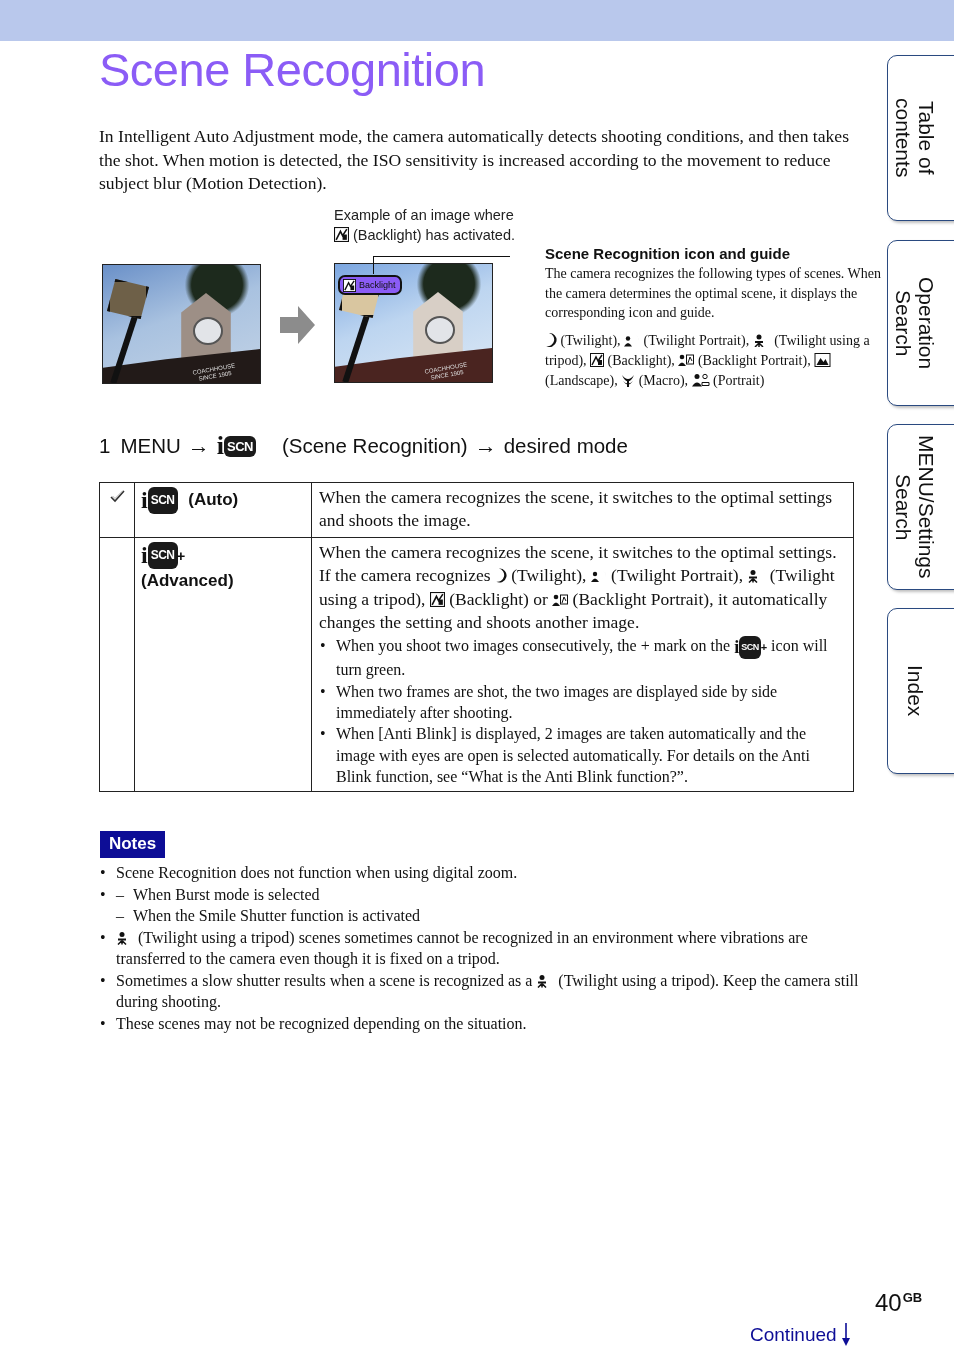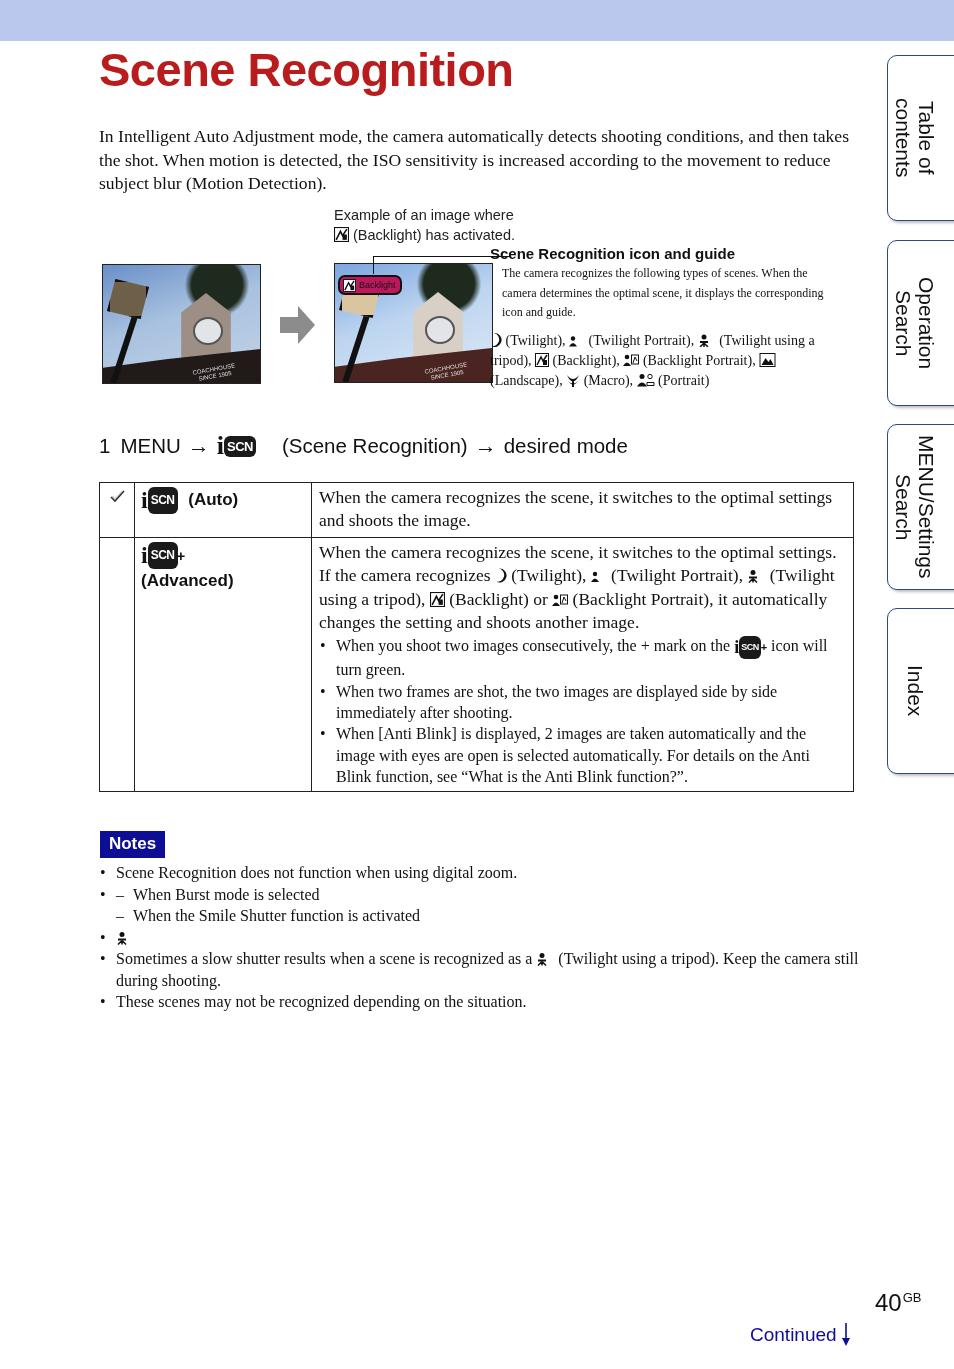"Scene Recognition" .page-title { color: #b91c1c -> #8b5cf6; font-weight: bold -> normal }
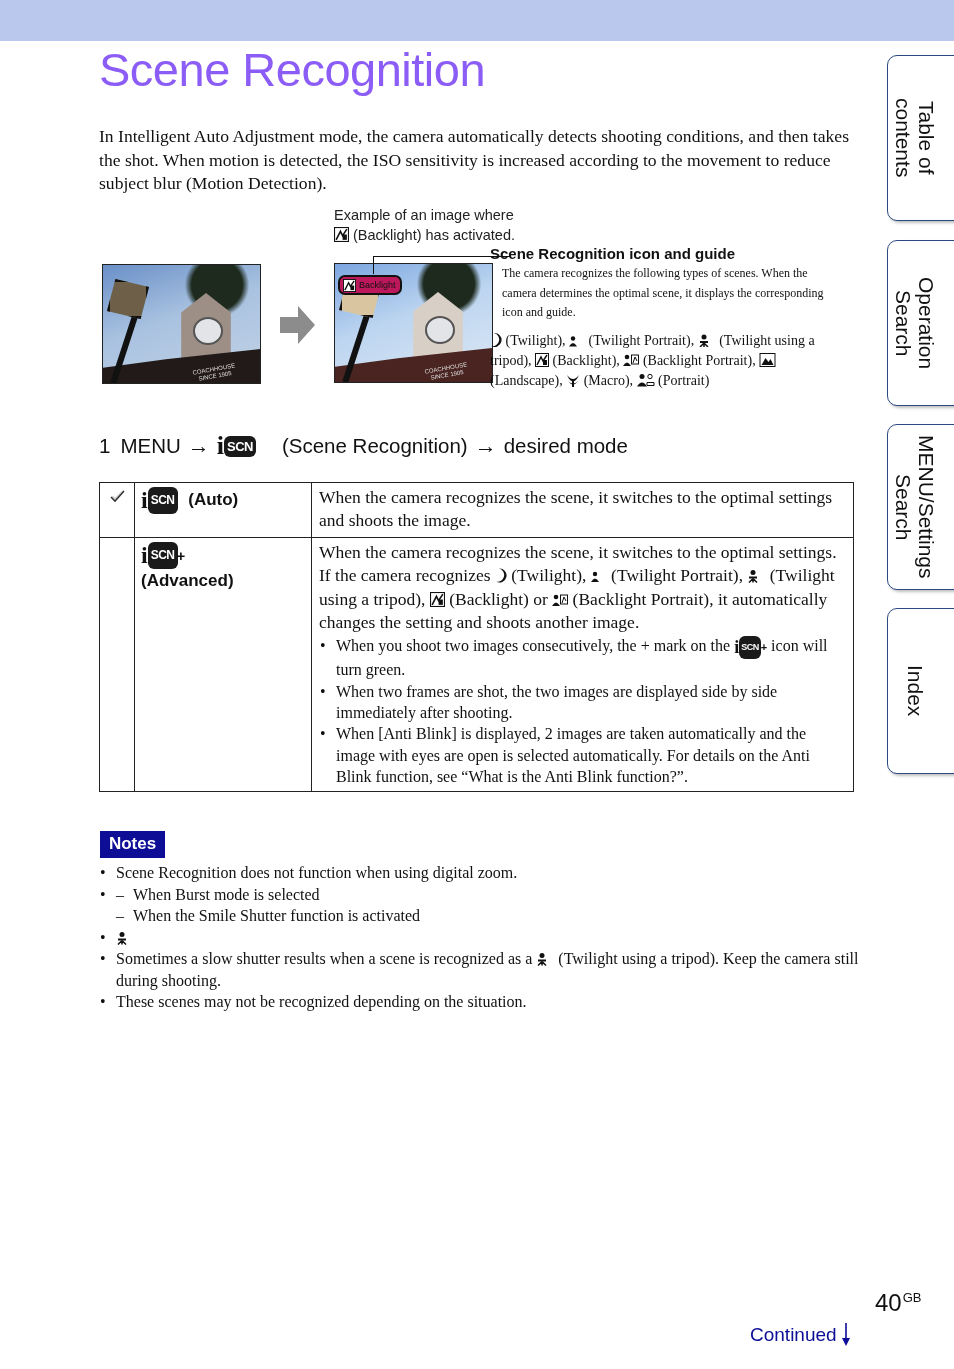"Scene Recognition icon and guide" .guide { left: 490px -> 545px }
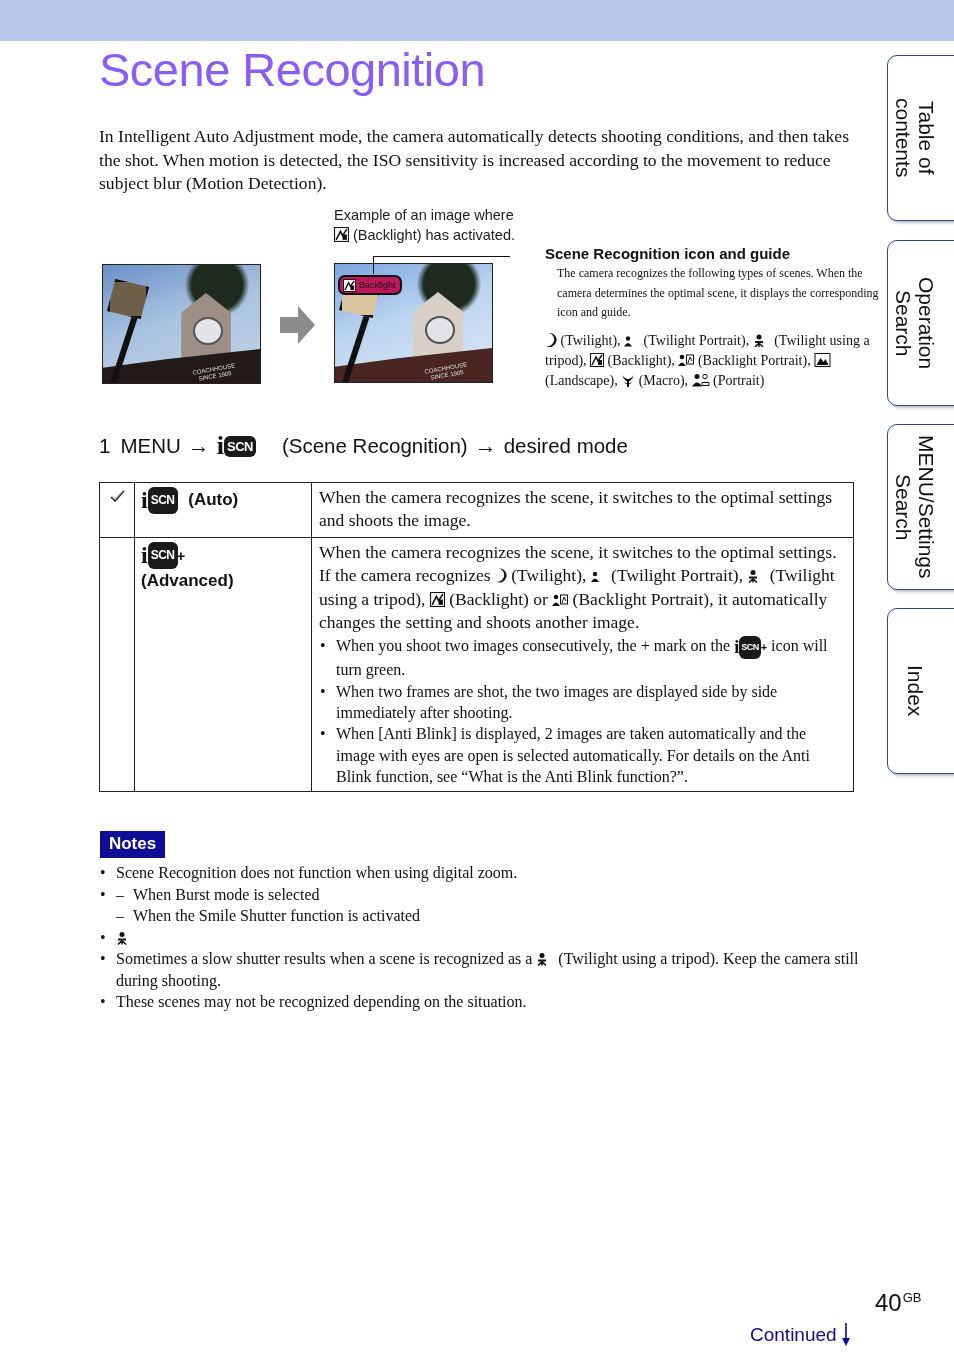"The camera recognizes the following" .guide-text { font-size: 12px -> 14px; margin-left: 12px -> none }
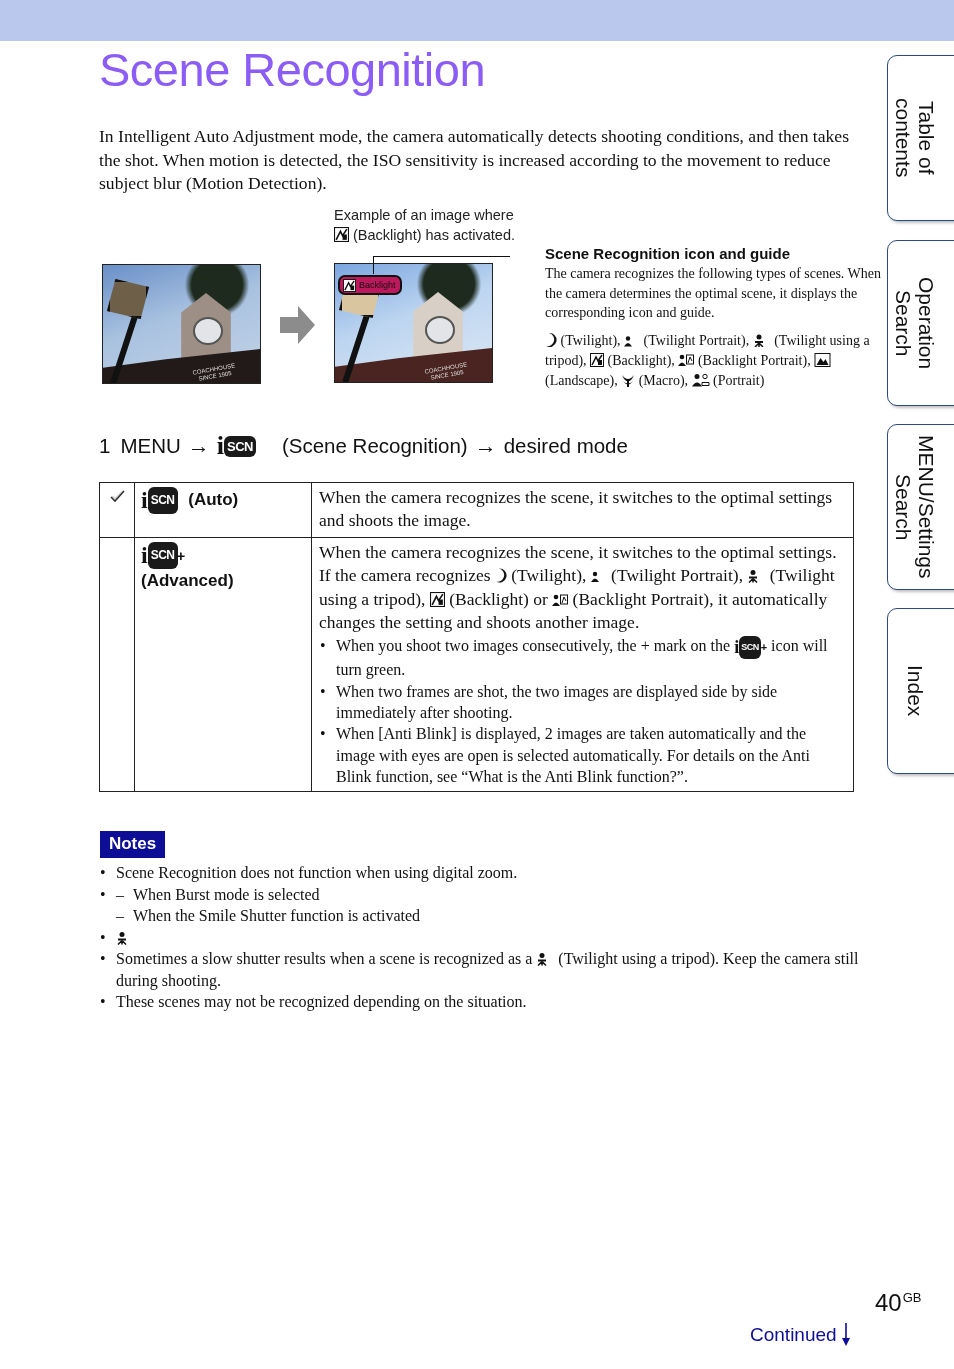"Backlight" .backlight-badge { background: #be185d -> #8b5cf6 }
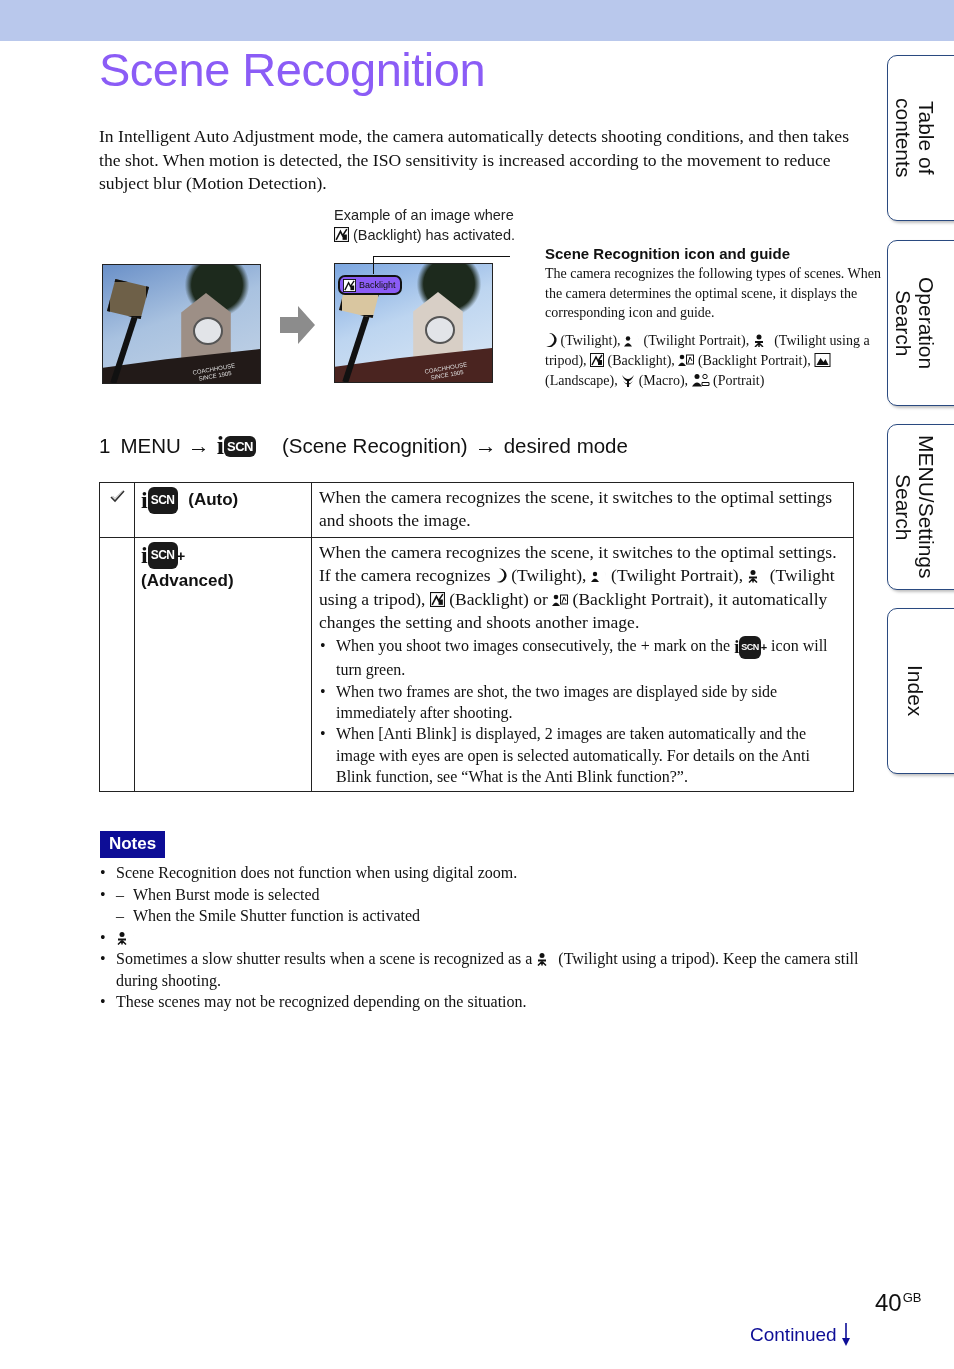"(Twilight using a tripod) scenes" span { html: none -> <span>(Twilight using a tripod) scenes sometimes cannot be recognized in an environment where vibrations are transferred to the camera even though it is fixed on a tripod.</span> }
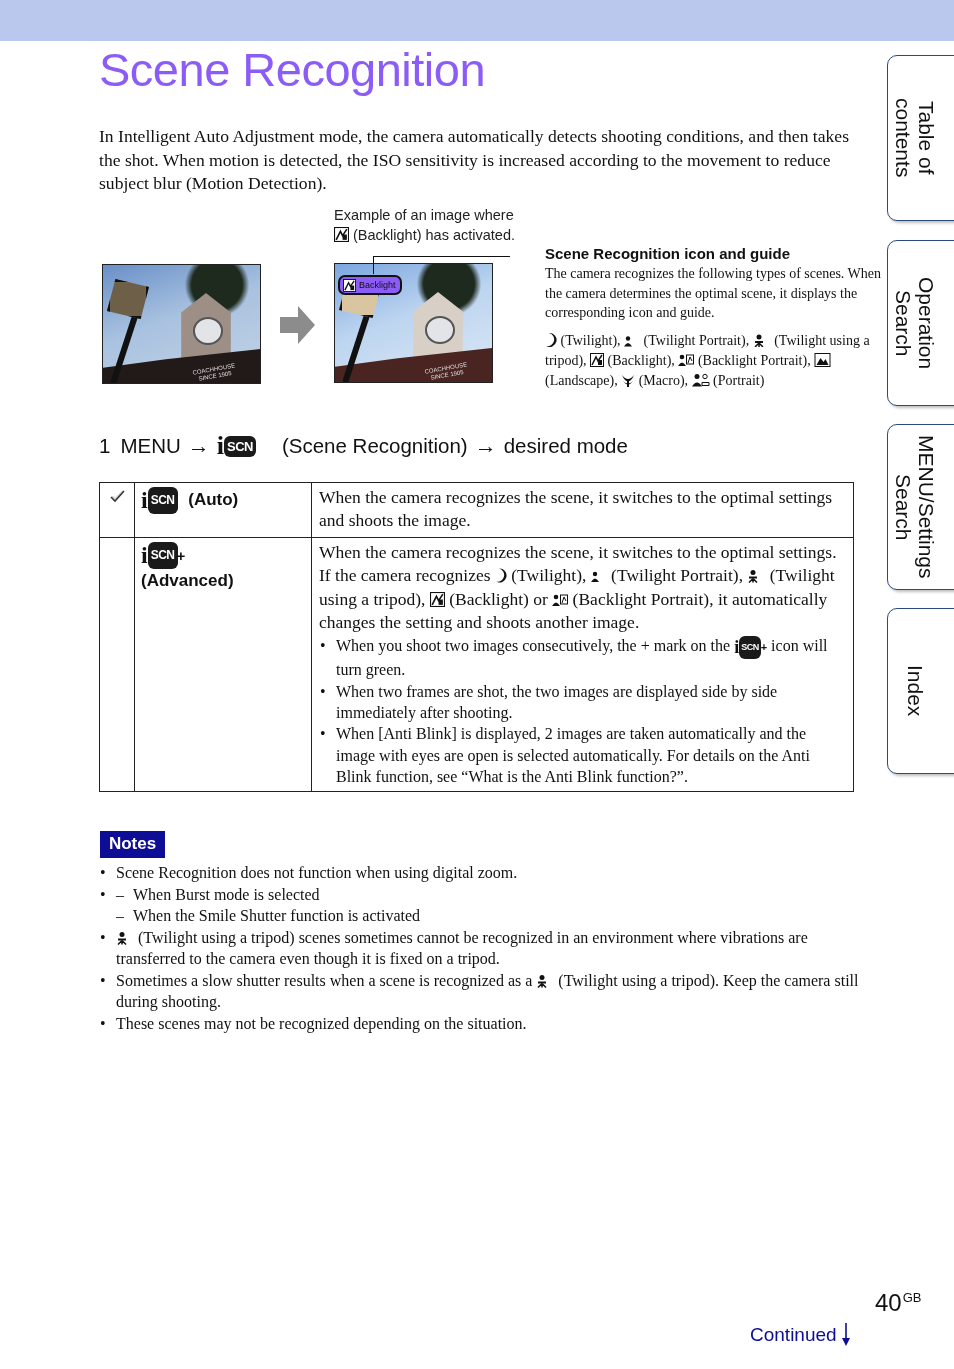"GB" .page-num sup { font-weight: none -> bold }
